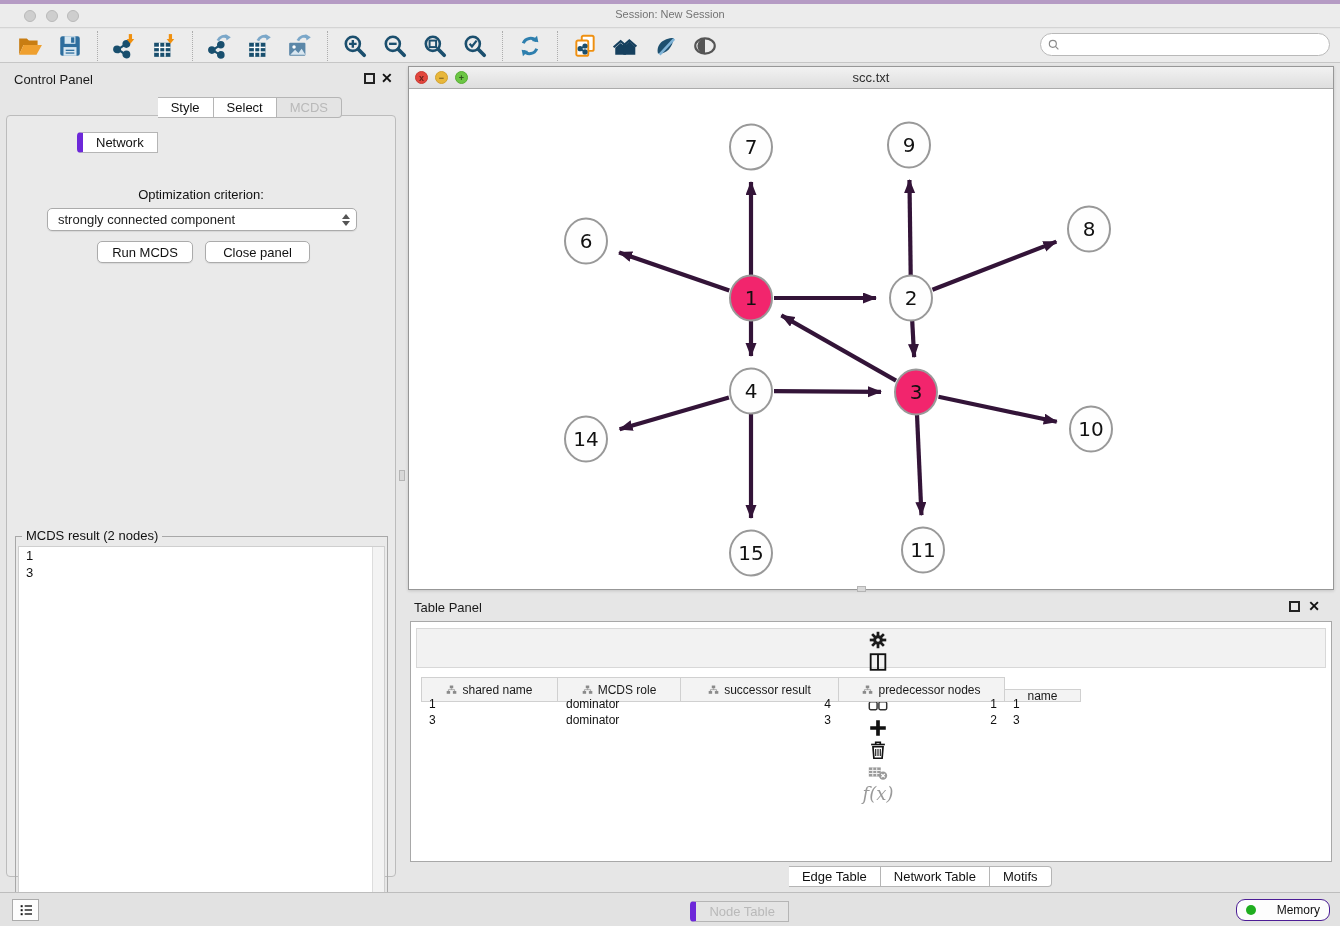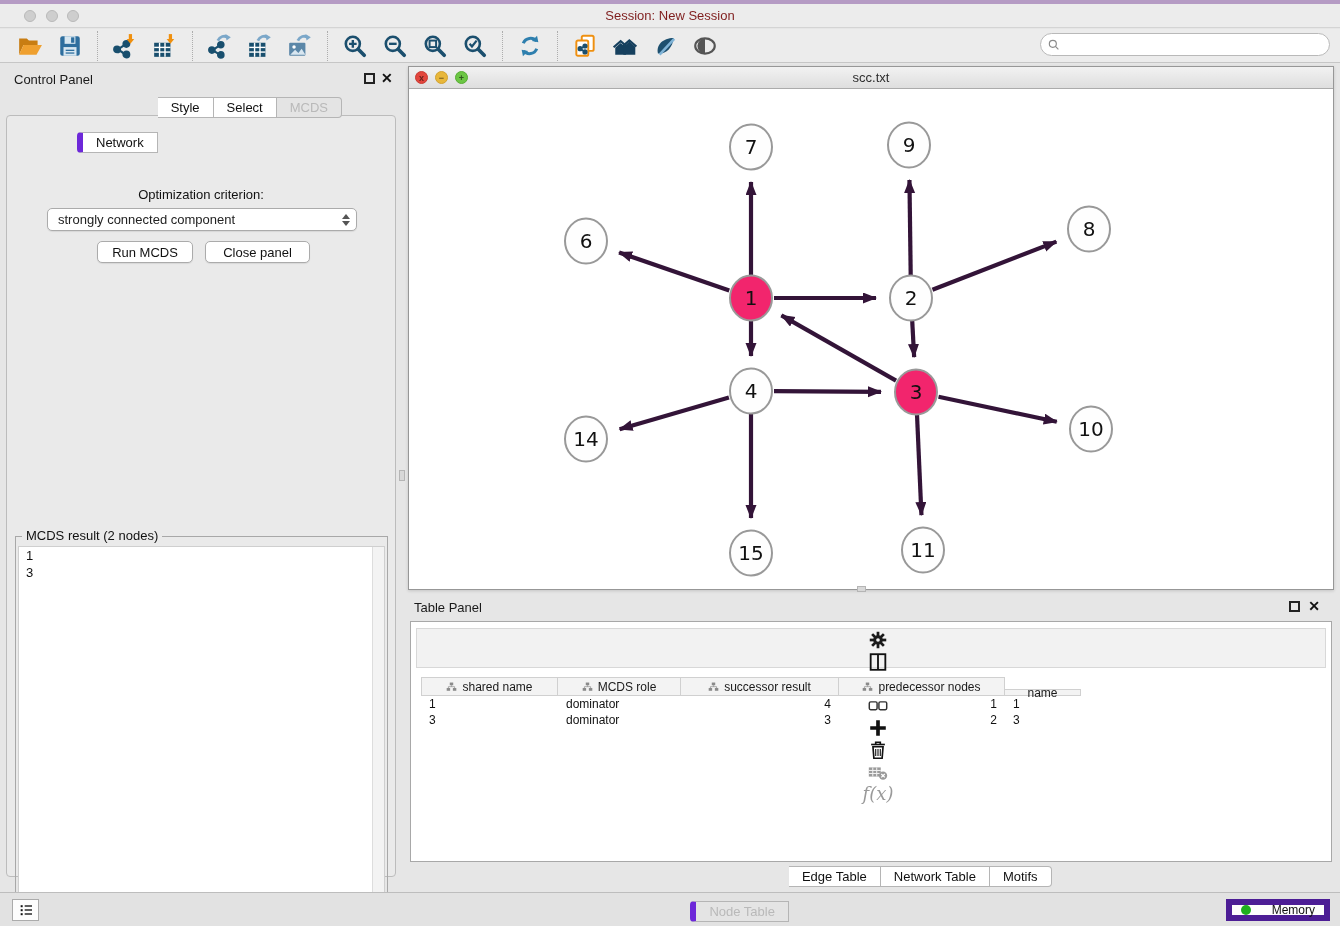"Session: New Session" .titlebar .title { color: #7f1d1d -> #737373; font-size: 13px -> 11px }
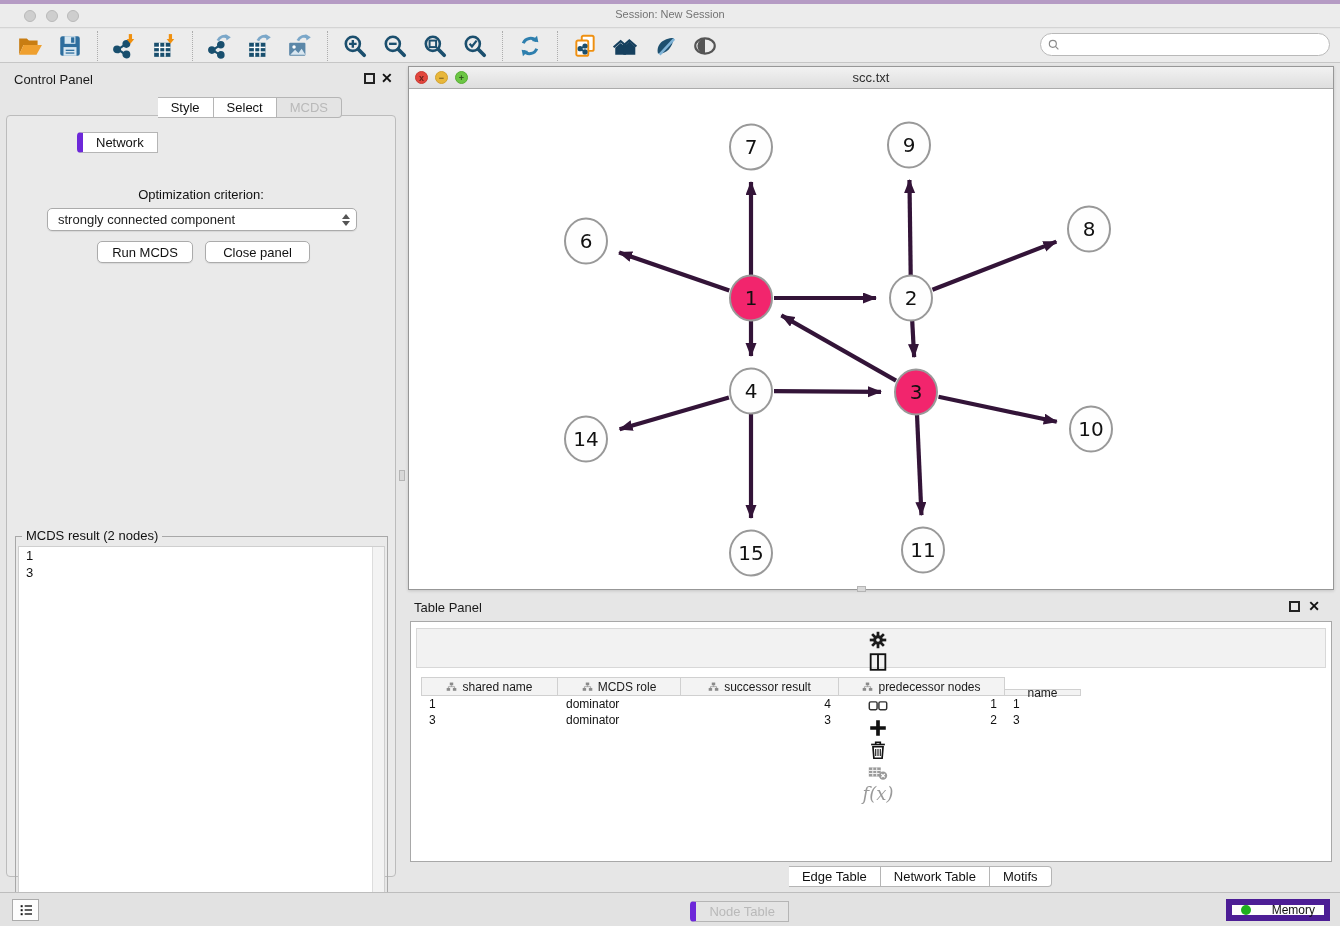"shared name" .tp-header { height: 19px -> 25px }
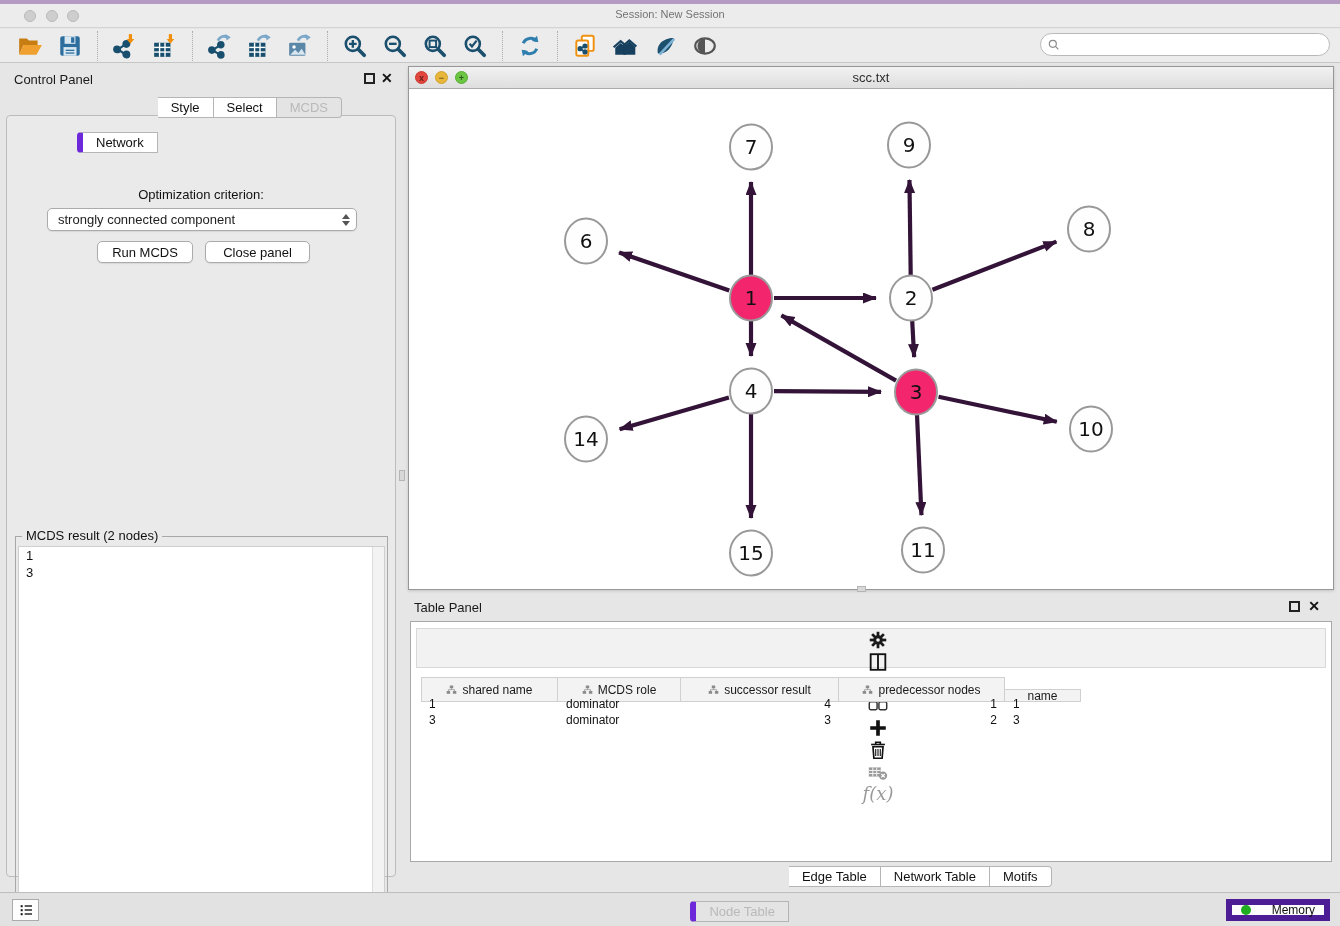"Memory" .memory-btn { border: 6px solid #4c1d95 -> 1px solid #4c1d95; border-radius: 0 -> 9px }
